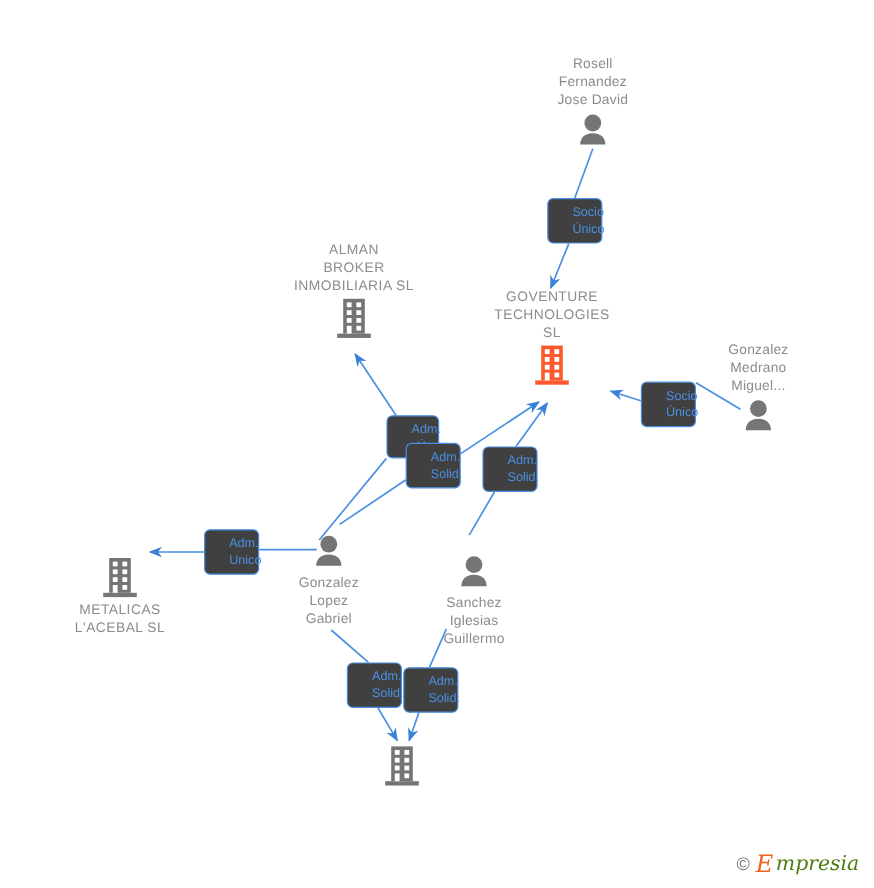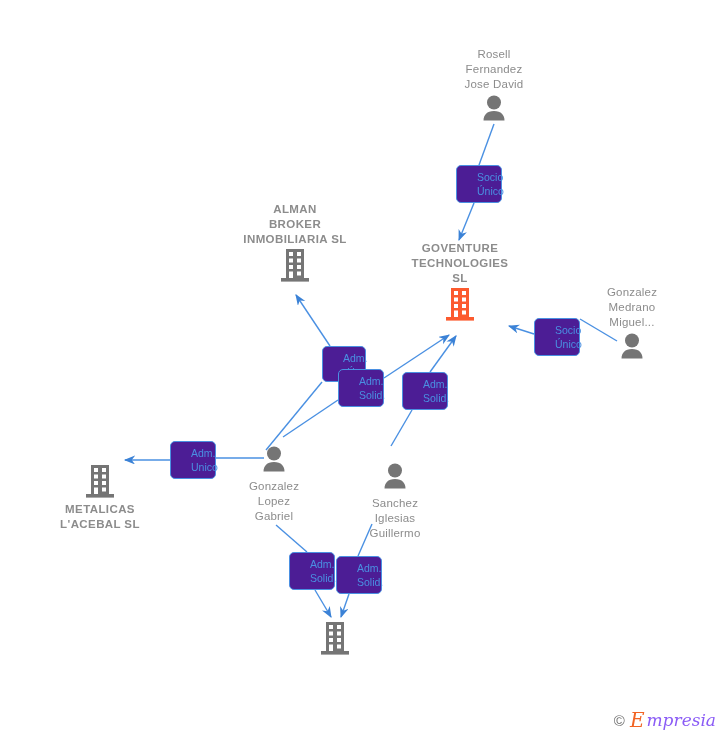"Socio" .badge { background: #4c1d95 -> #404040 }
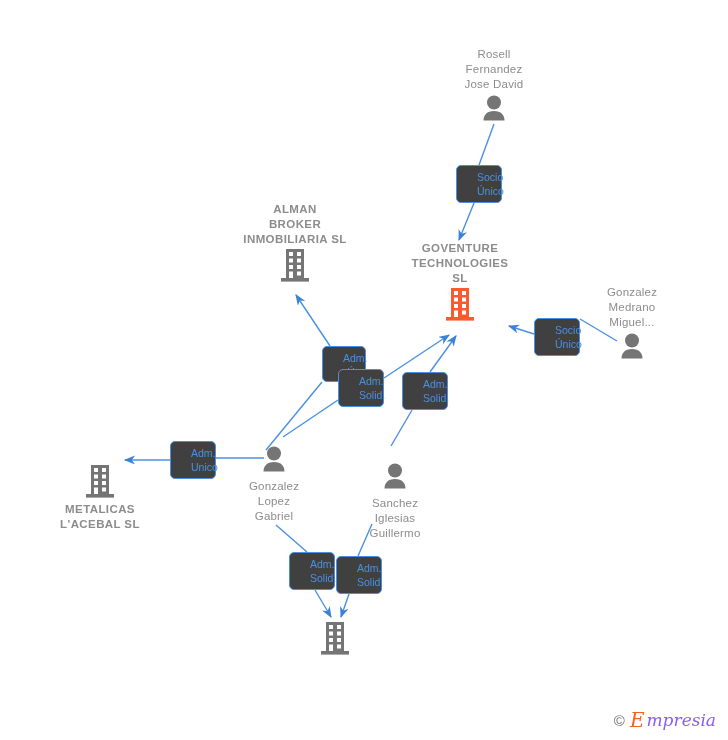"ALMAN" .node.company .label { font-weight: bold -> normal }
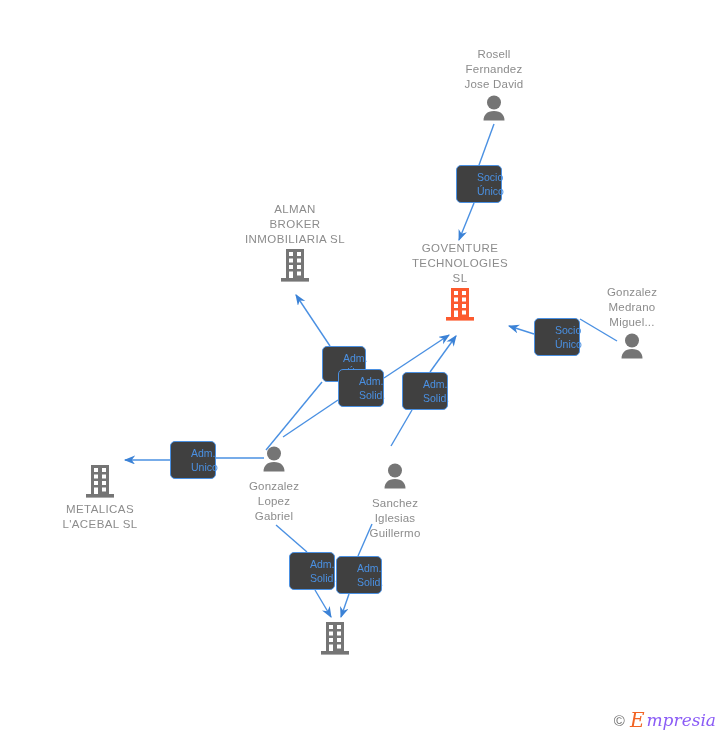"mpresia" .wm .rest { color: #8b5cf6 -> #4d7c0f }
